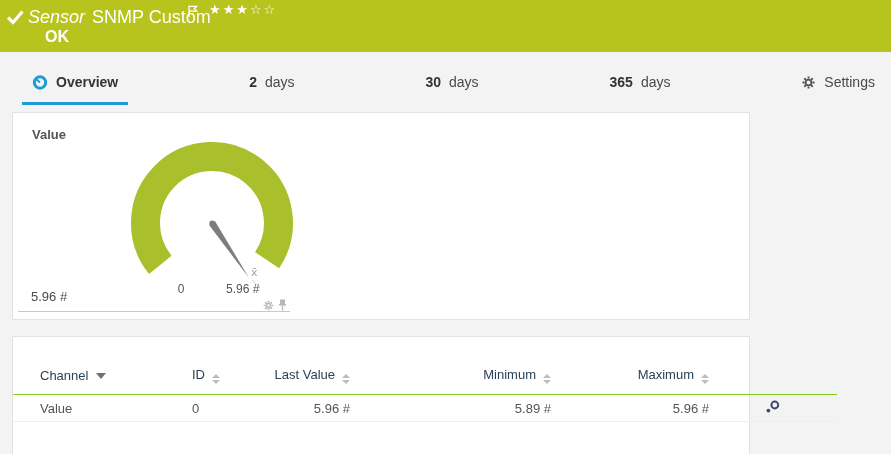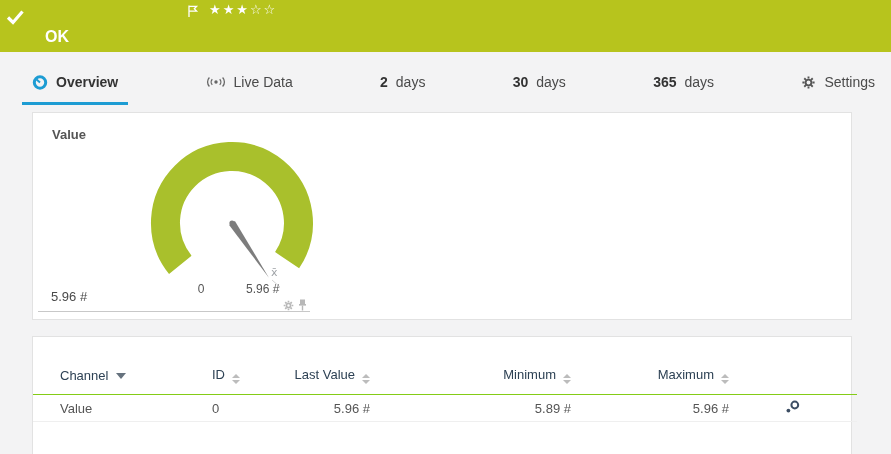"Sensor SNMP Custom" div.sensor-title { html: none -> <div> <span>Sensor</span><span>SNMP Custom</span> </div> }
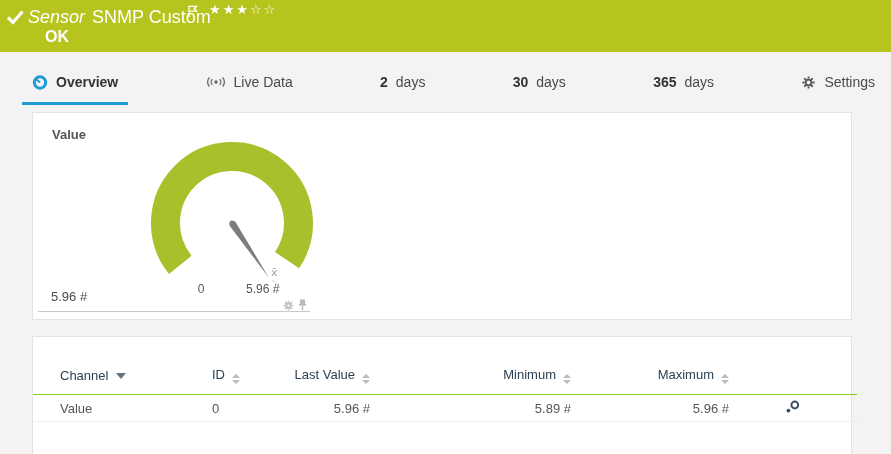"Live Data" div.tab { html: <div> <span> <svg> <g> <path></path> <path></path> <path></path> <path></path> </g> <circle></circle> </svg> </span> <span>Live Data</span> </div> -> none }
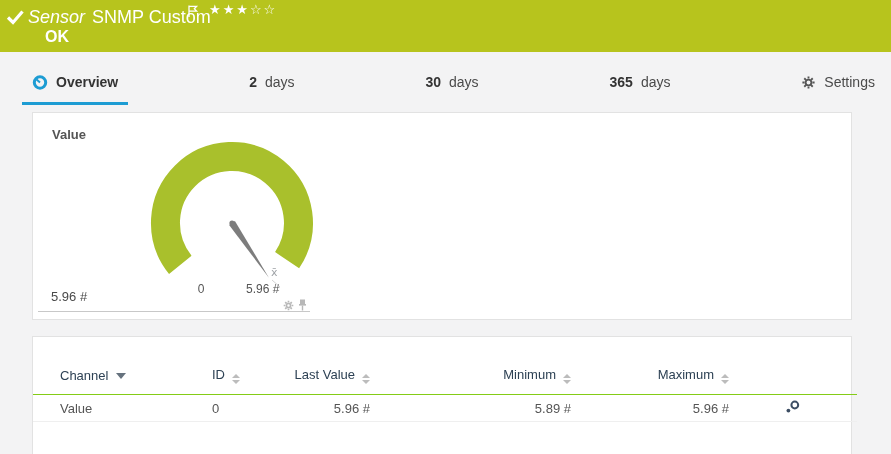"Value" .panel { left: 32px -> 12px; width: 820px -> 738px }
